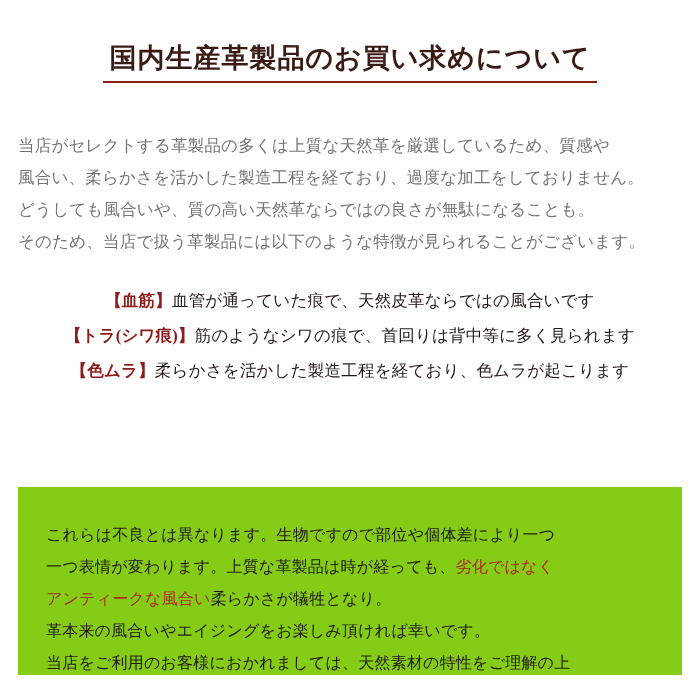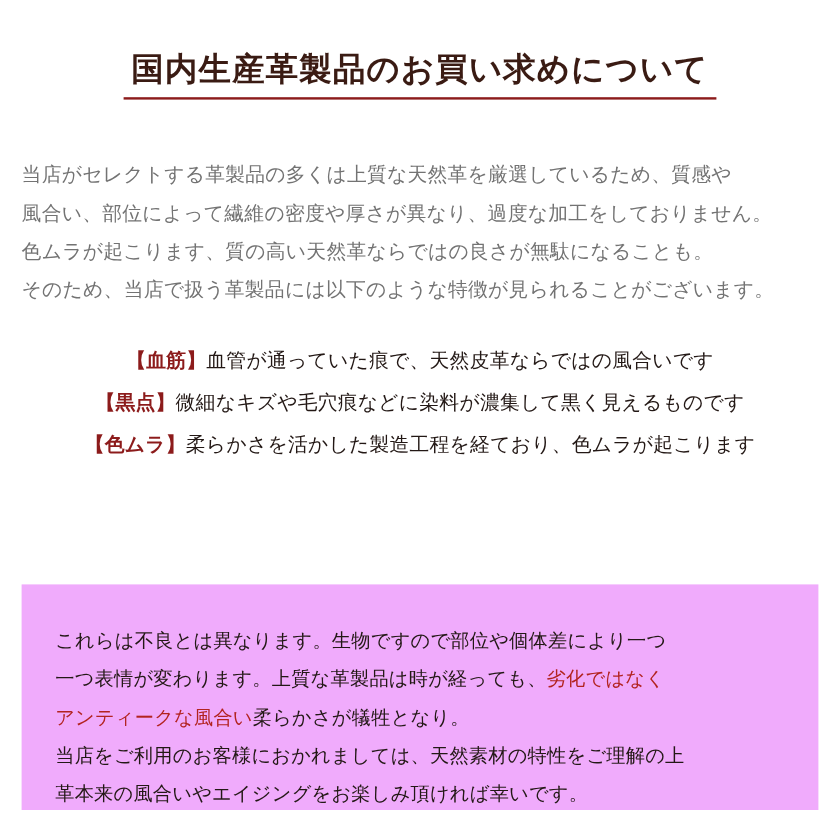"風合い、部位によって繊維の密度や厚さが異なり、過度な加工をしておりません。" p { text: 部位によって繊維の密度や厚さが異な -> 柔らかさを活かした製造工程を経てお }
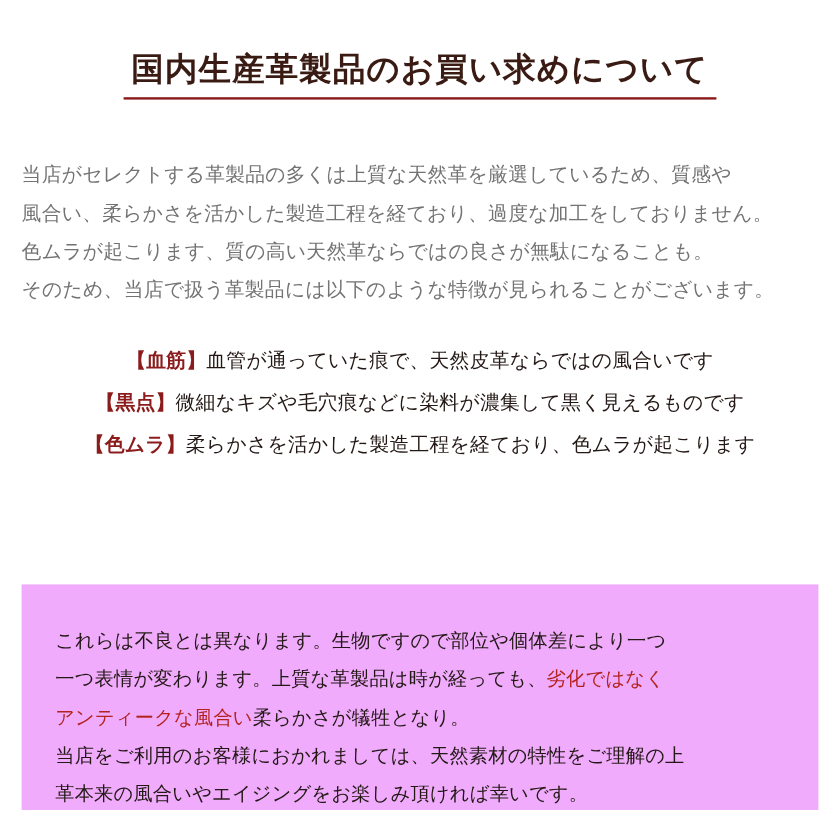"色ムラが起こります、質の高い天然革ならではの良さが無駄になることも。" p { text: 色ムラが起こります -> どうしても風合いや }
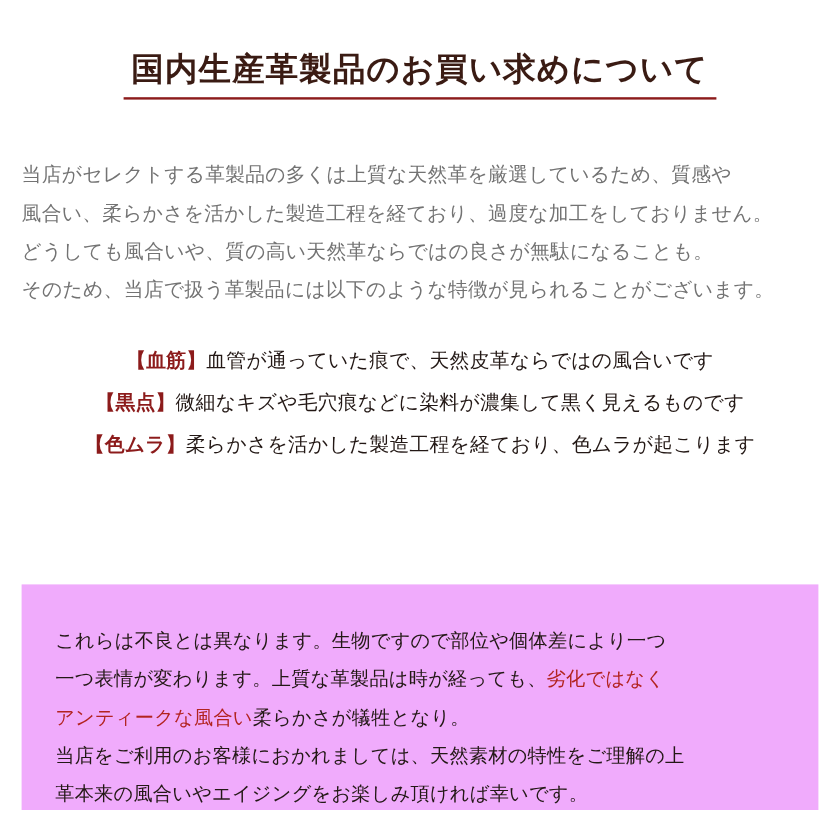"【トラ(シワ痕)】筋のようなシワの痕で、首回りは背中等に多く見られます" li { html: none -> <li><span>【トラ(シワ痕)】</span><span>筋のようなシワの痕で、首回りは背中等に多く見られます</span></li> }
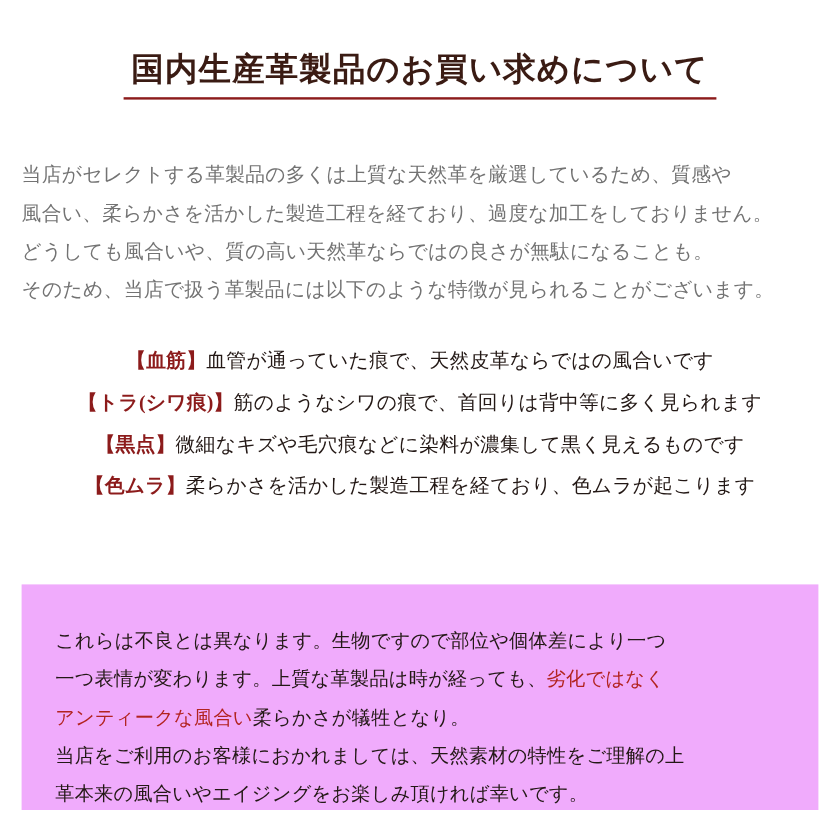"【黒点】微細なキズや毛穴痕などに染料が濃集して黒く見えるものです" li { html: <li><span>【黒点】</span><span>微細なキズや毛穴痕などに染料が濃集して黒く見えるものです</span></li> -> none }
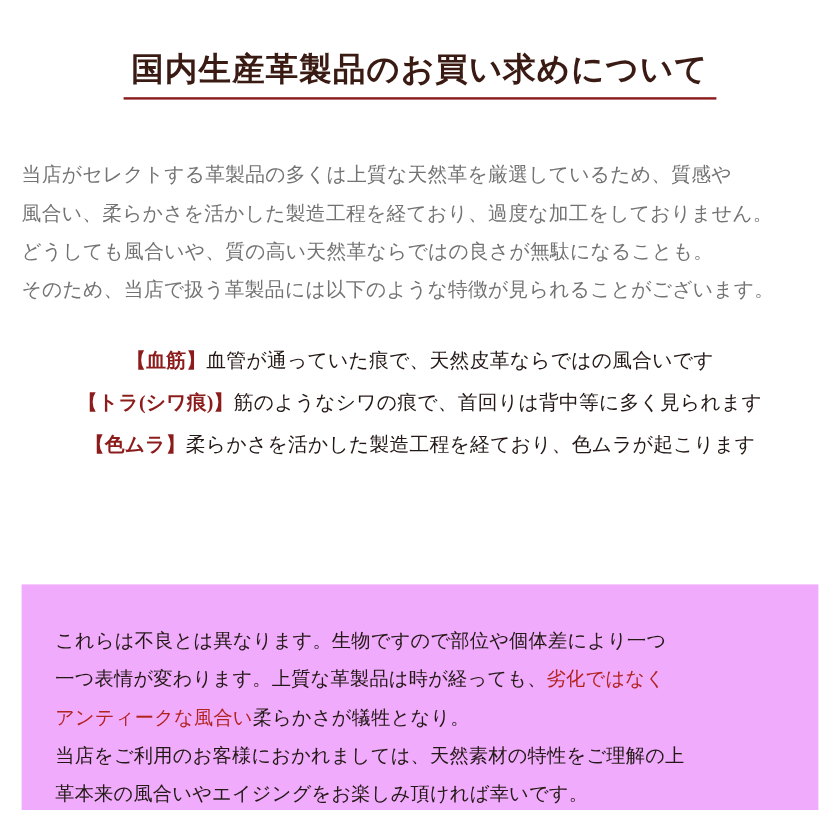"これらは不良とは異なります。生物ですので部位や個体差により一つ" .note { background: #f0abfc -> #84cc16 }
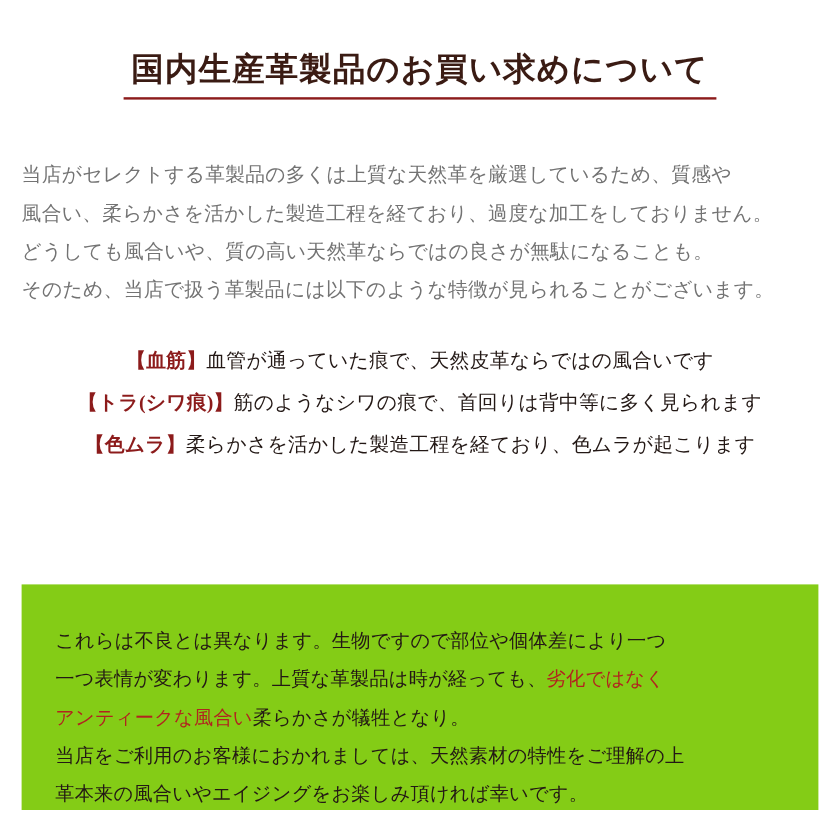"当店をご利用のお客様におかれましては、天然素材の特性をご理解の上" p { order: before "革本来の風合いやエイジングをお楽しみ頂ければ幸いです。" -> after "革本来の風合いやエイジングをお楽しみ頂ければ幸いです。" }
